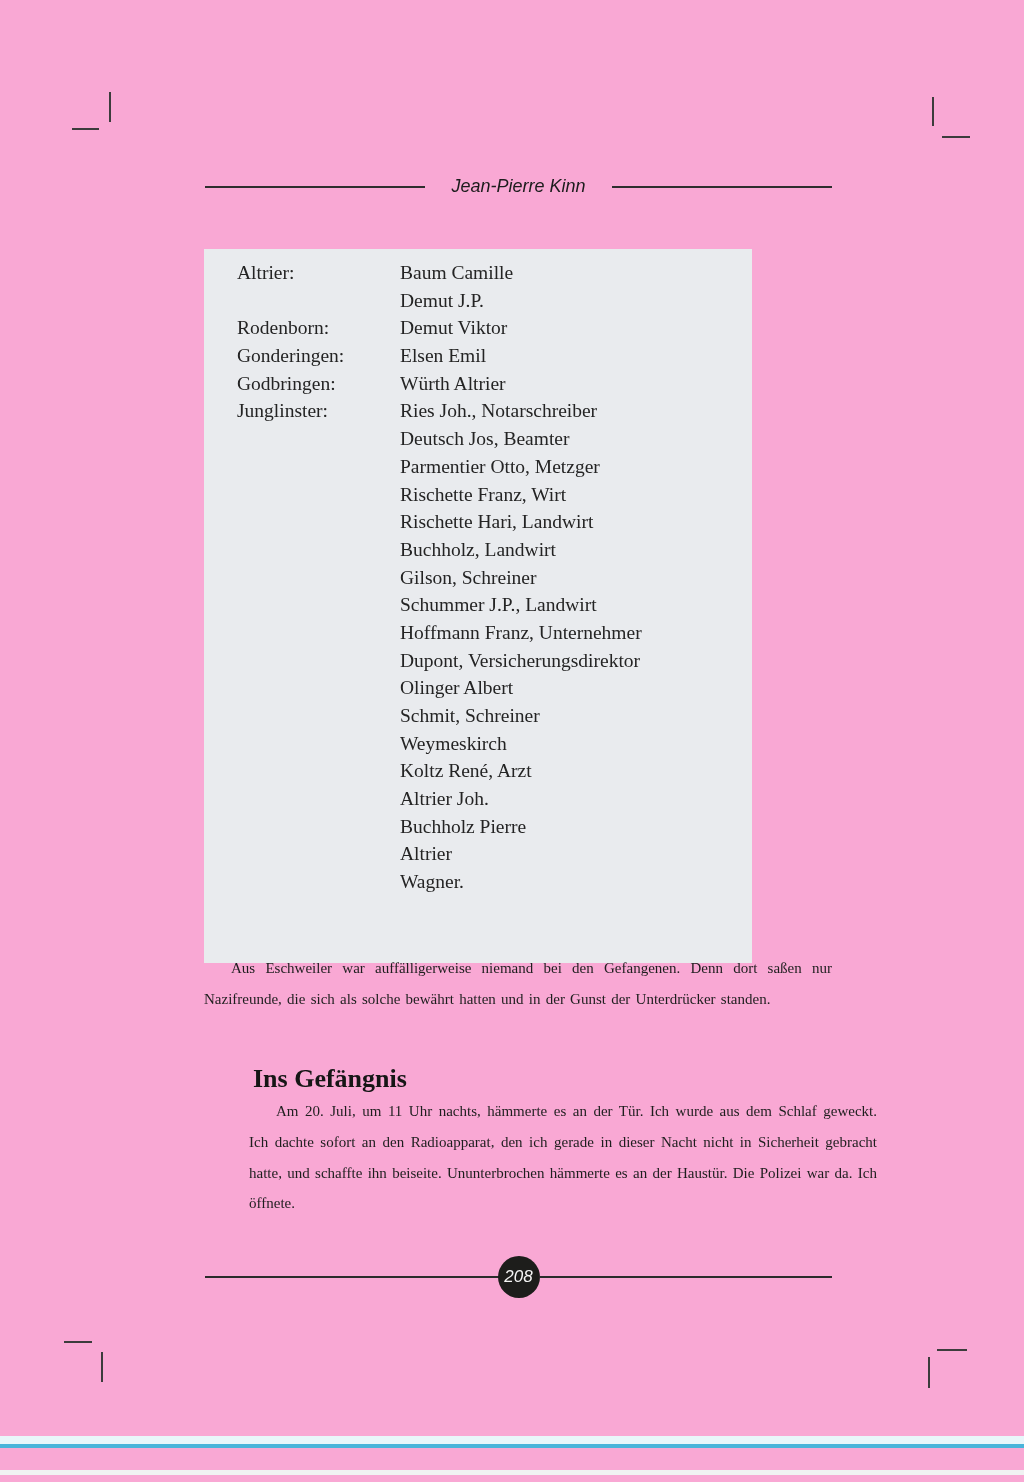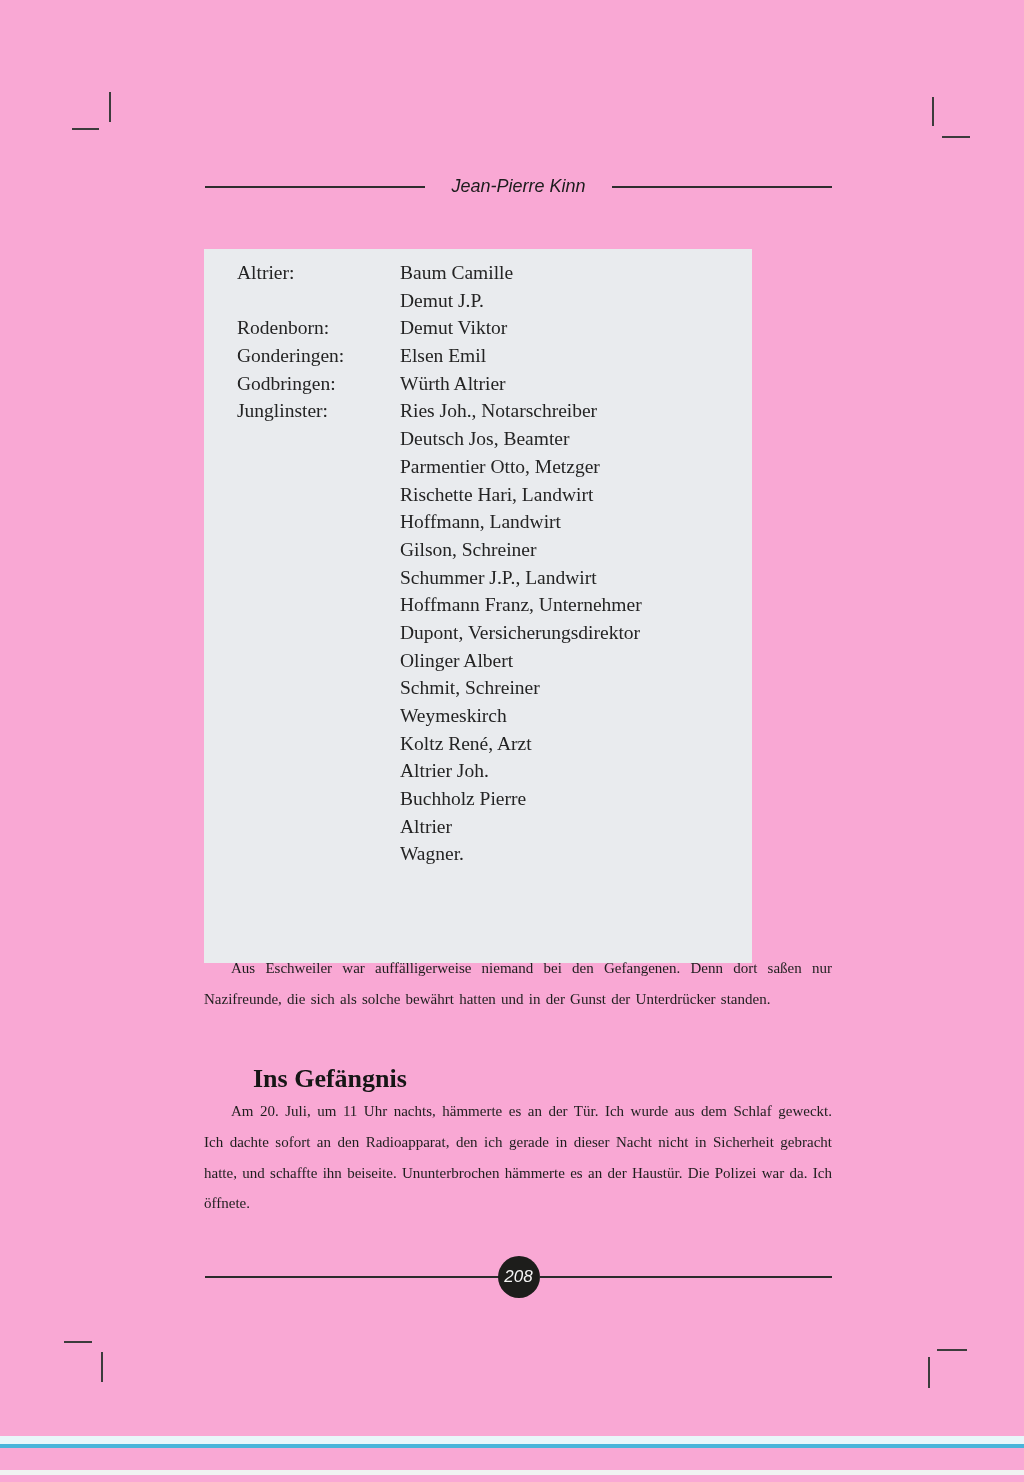"Rischette Franz, Wirt" div.plist-row { html: none -> <div> <span></span> <span>Rischette Franz, Wirt</span> </div> }
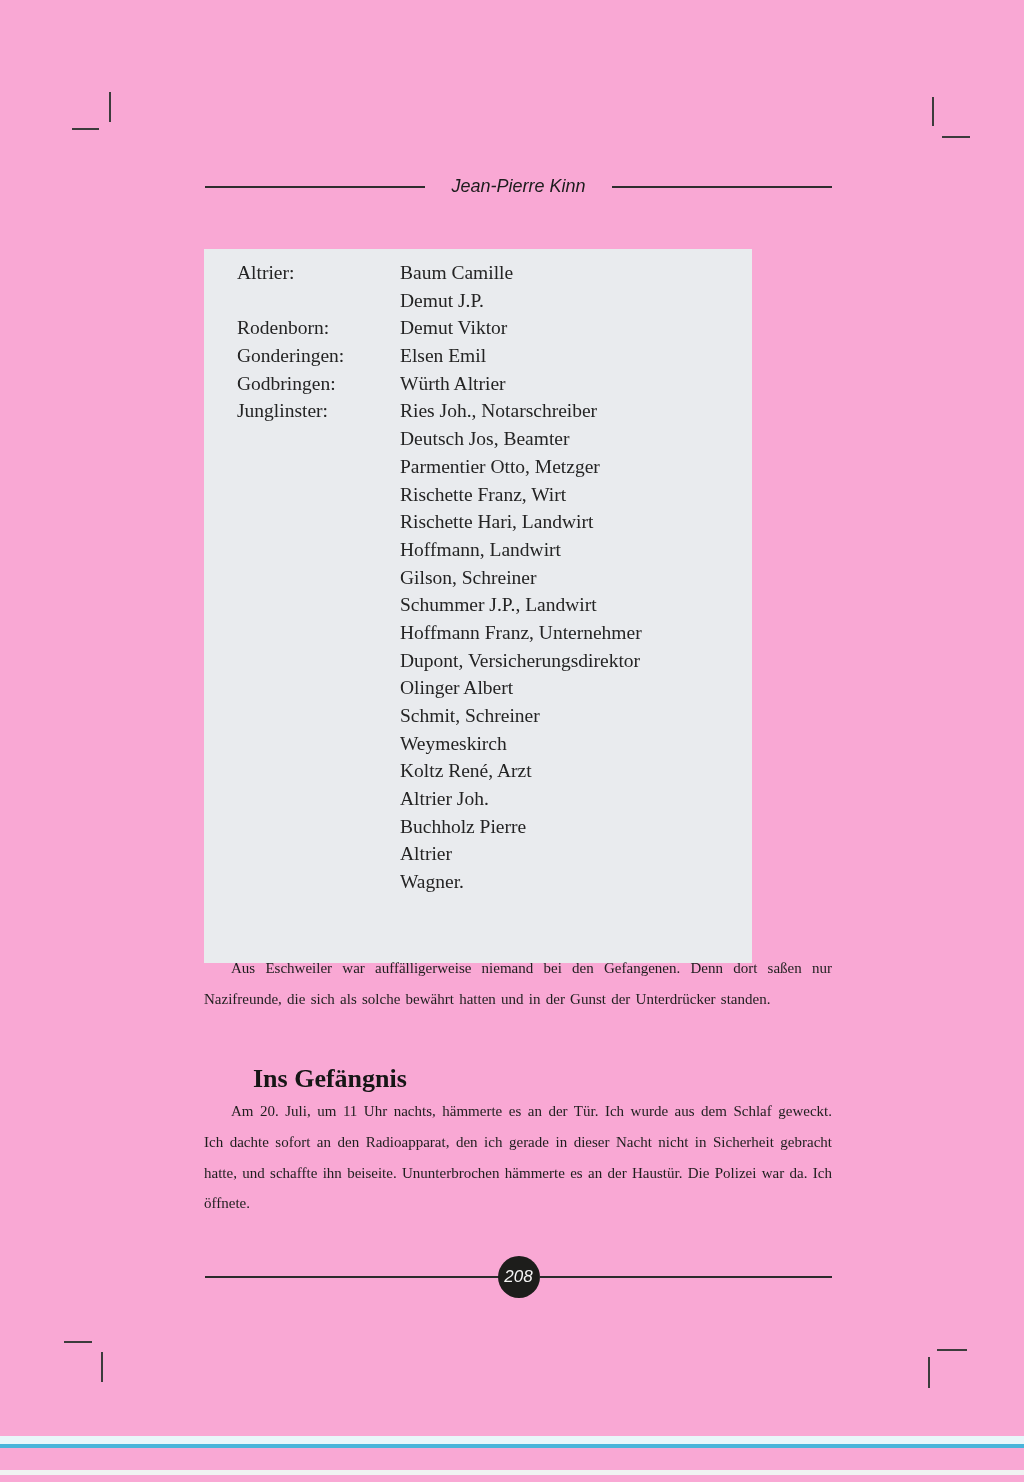"Hoffmann, Landwirt" span.pname { text: Hoffmann -> Buchholz }
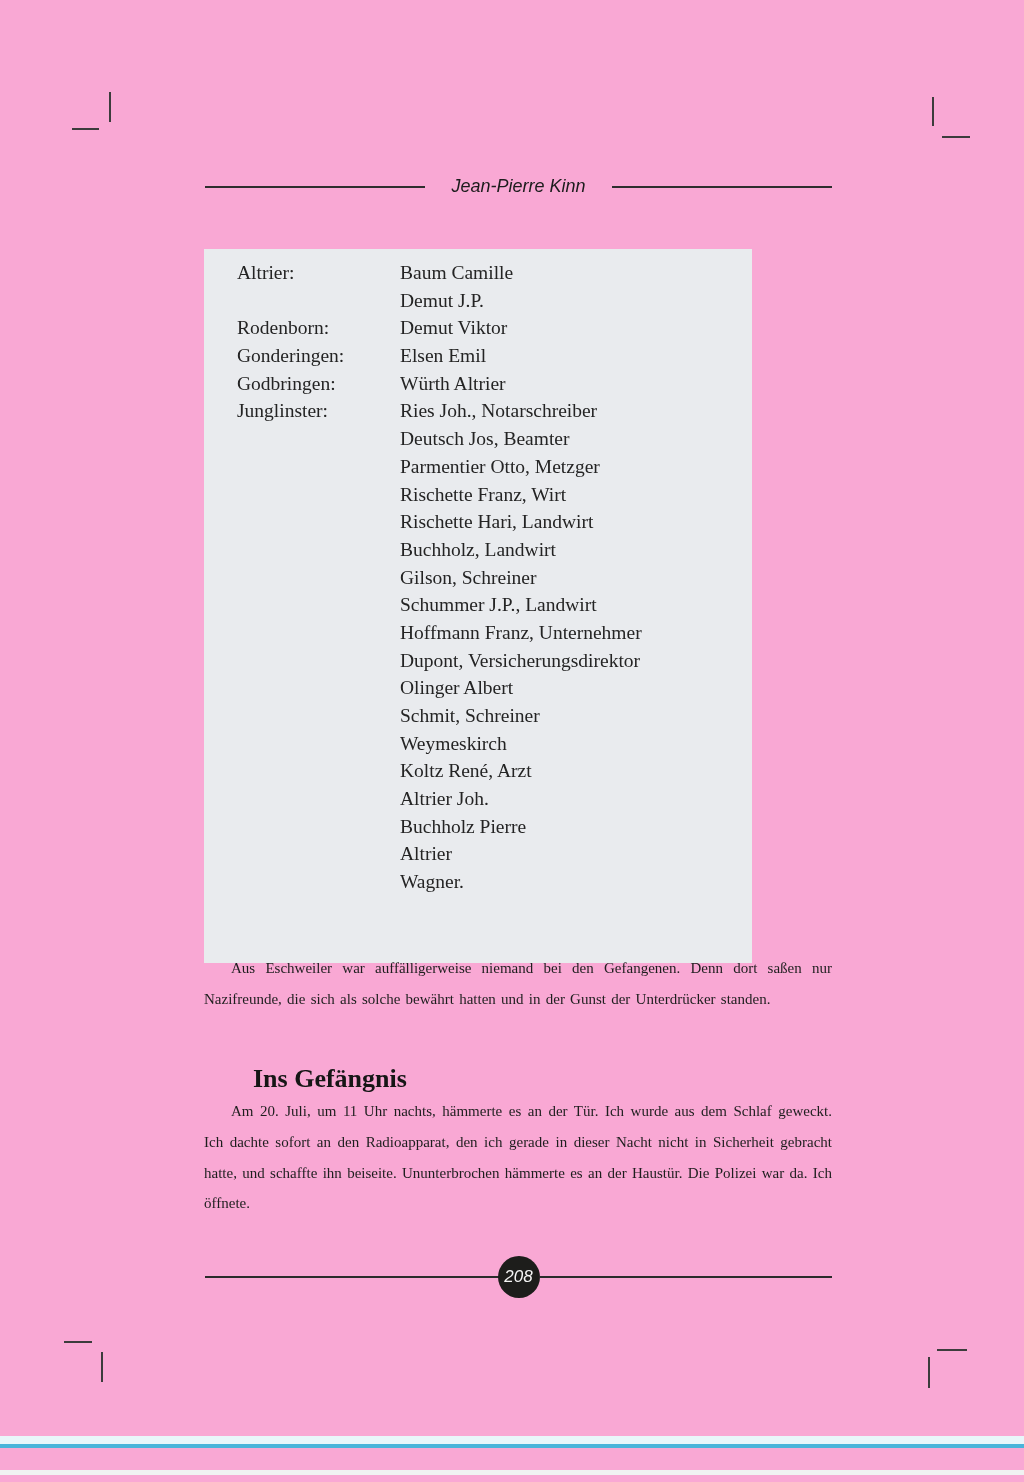"Am 20. Juli, um 11" .p2 { margin-left: none -> 45px }
